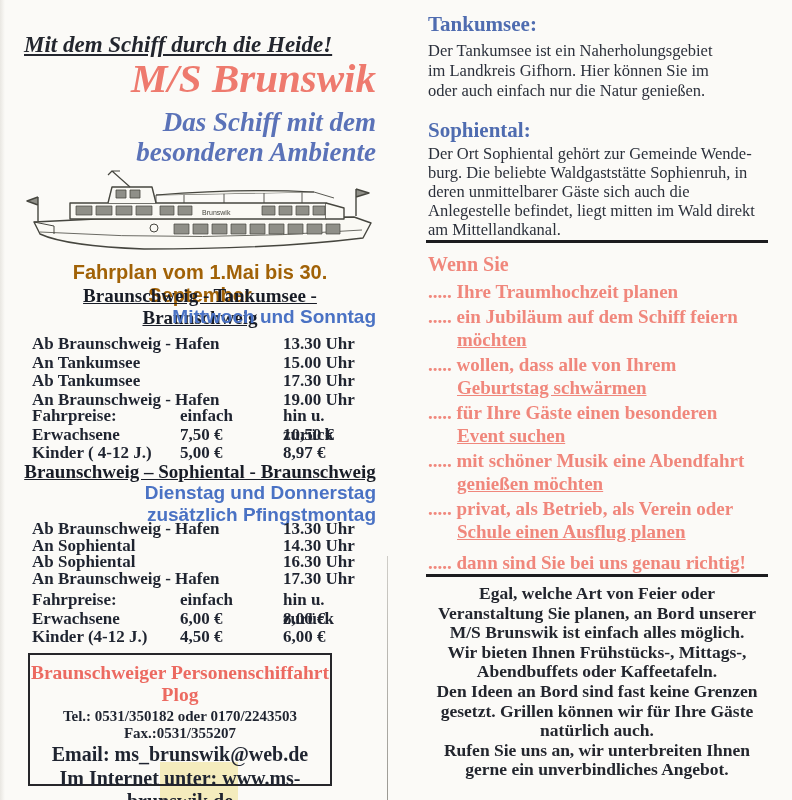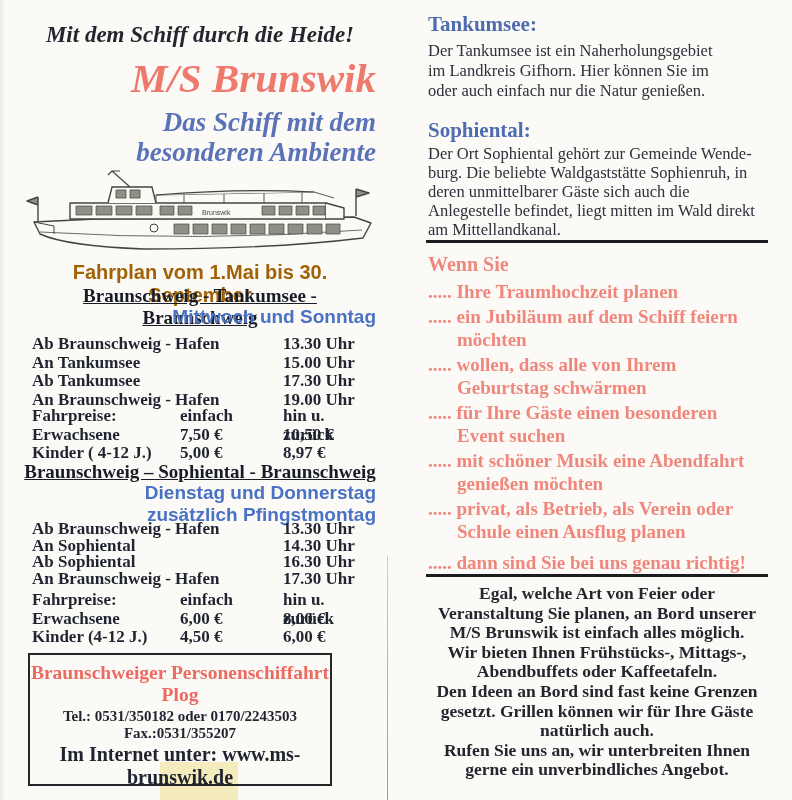"Mit dem Schiff durch die" .tagline { text-align: center -> left; text-decoration: none -> underline; top: 22px -> 32px }
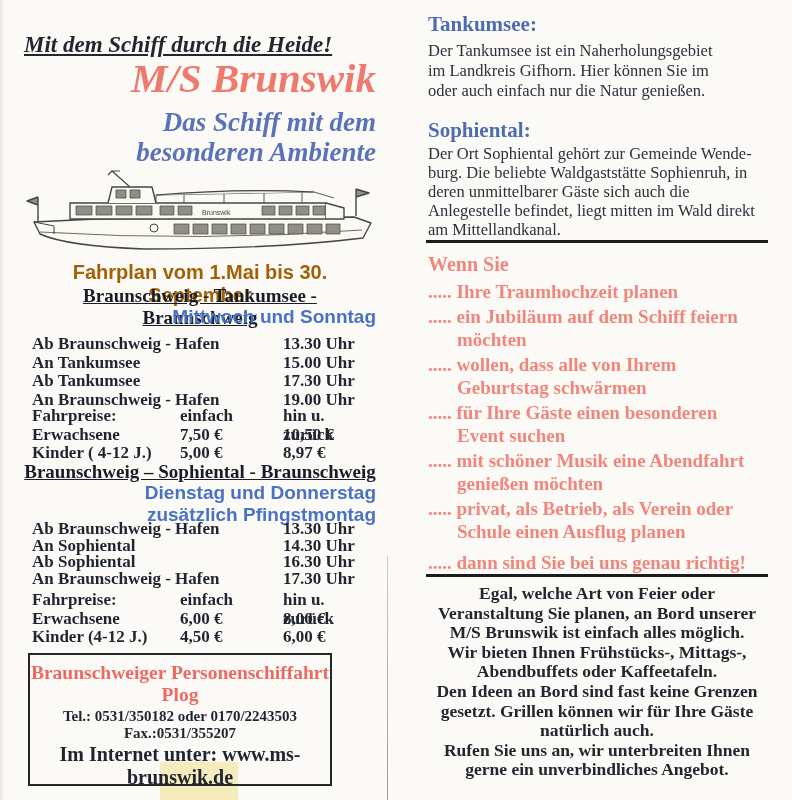"möchten" .pitch-cont { text-decoration: none -> underline }
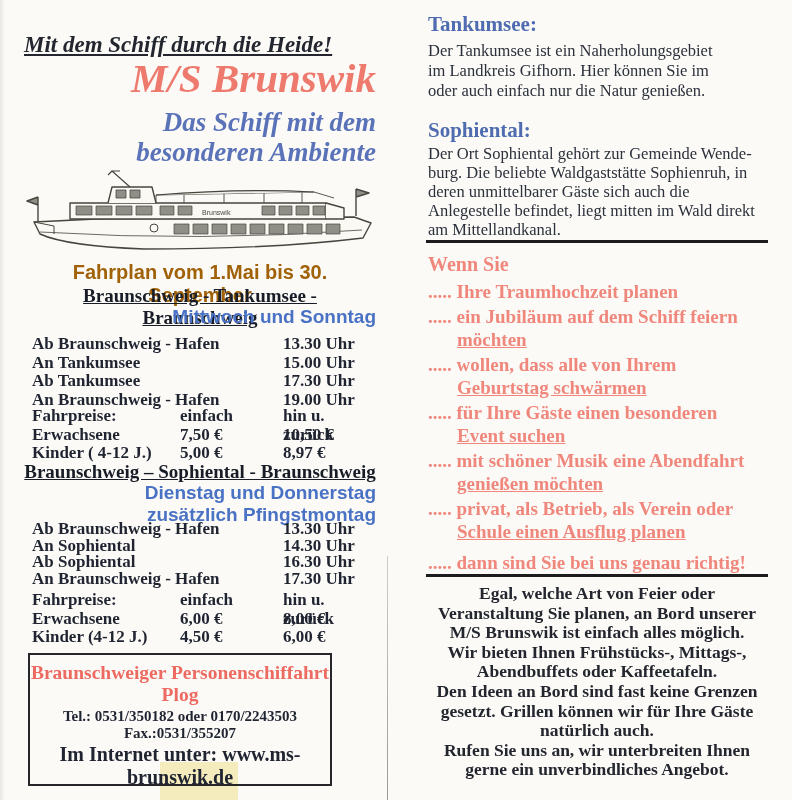"Email: ms_brunswik@web.de" div.cb-email { html: none -> <div>Email: ms_brunswik@web.de</div> }
